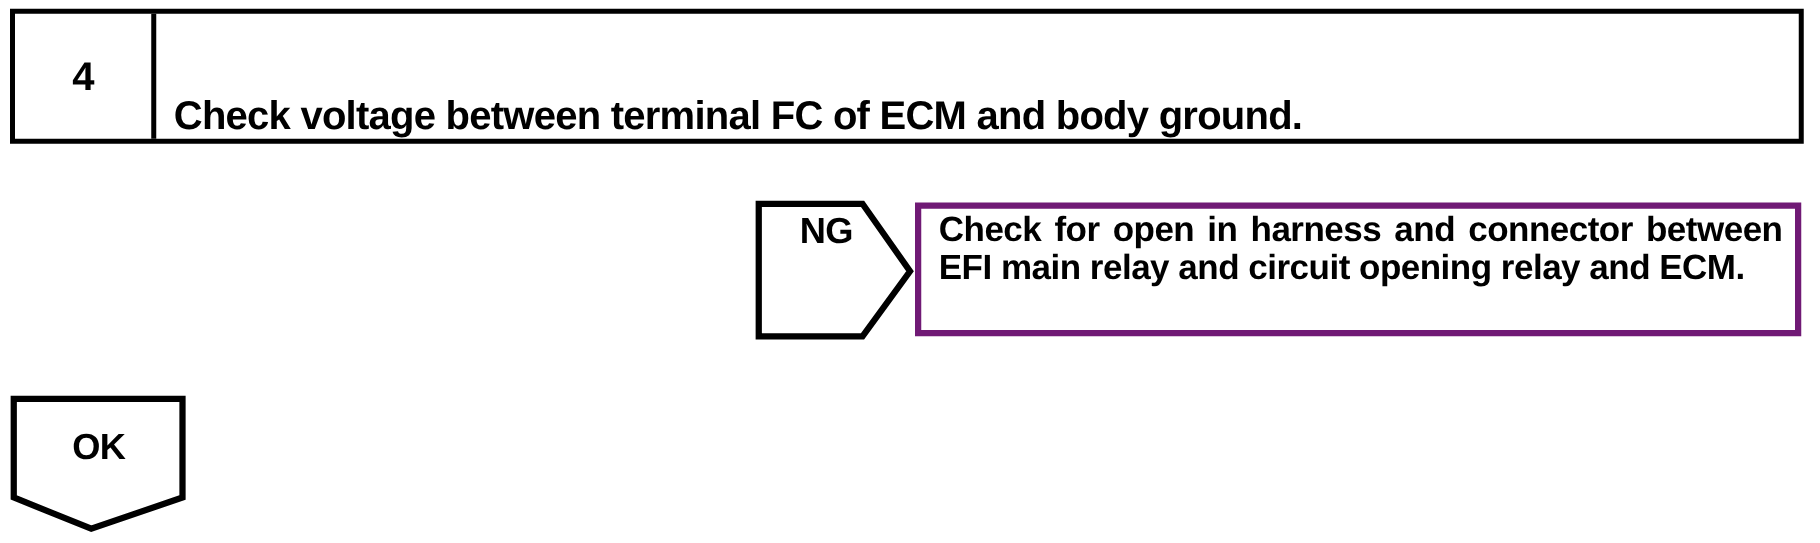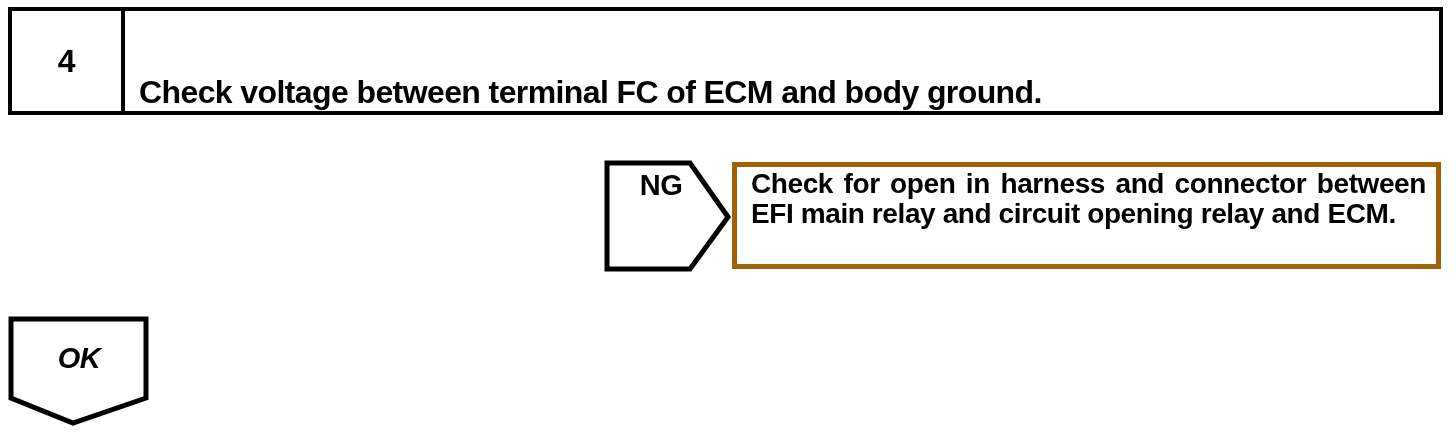"Check for open in harness" .ng-action-box { border: 5px solid #a16207 -> 5px solid #701a75 }
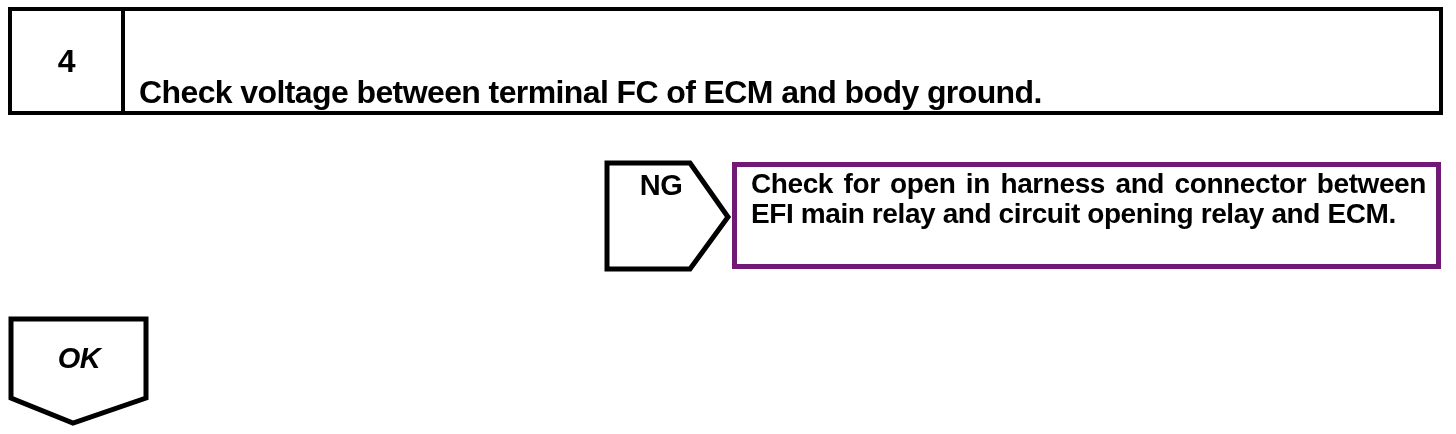"OK" .ok-shape-wrap { font-style: italic -> none }
